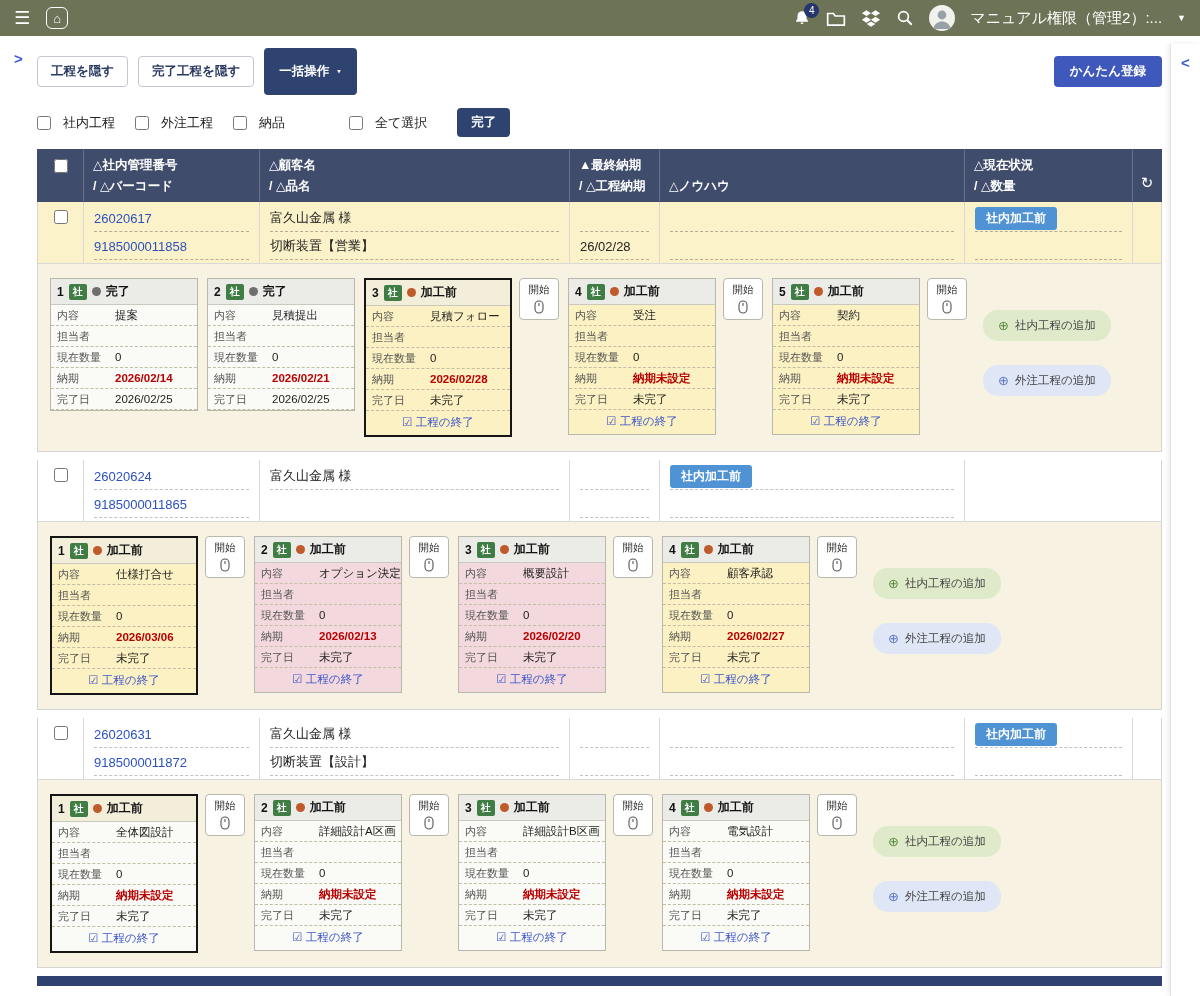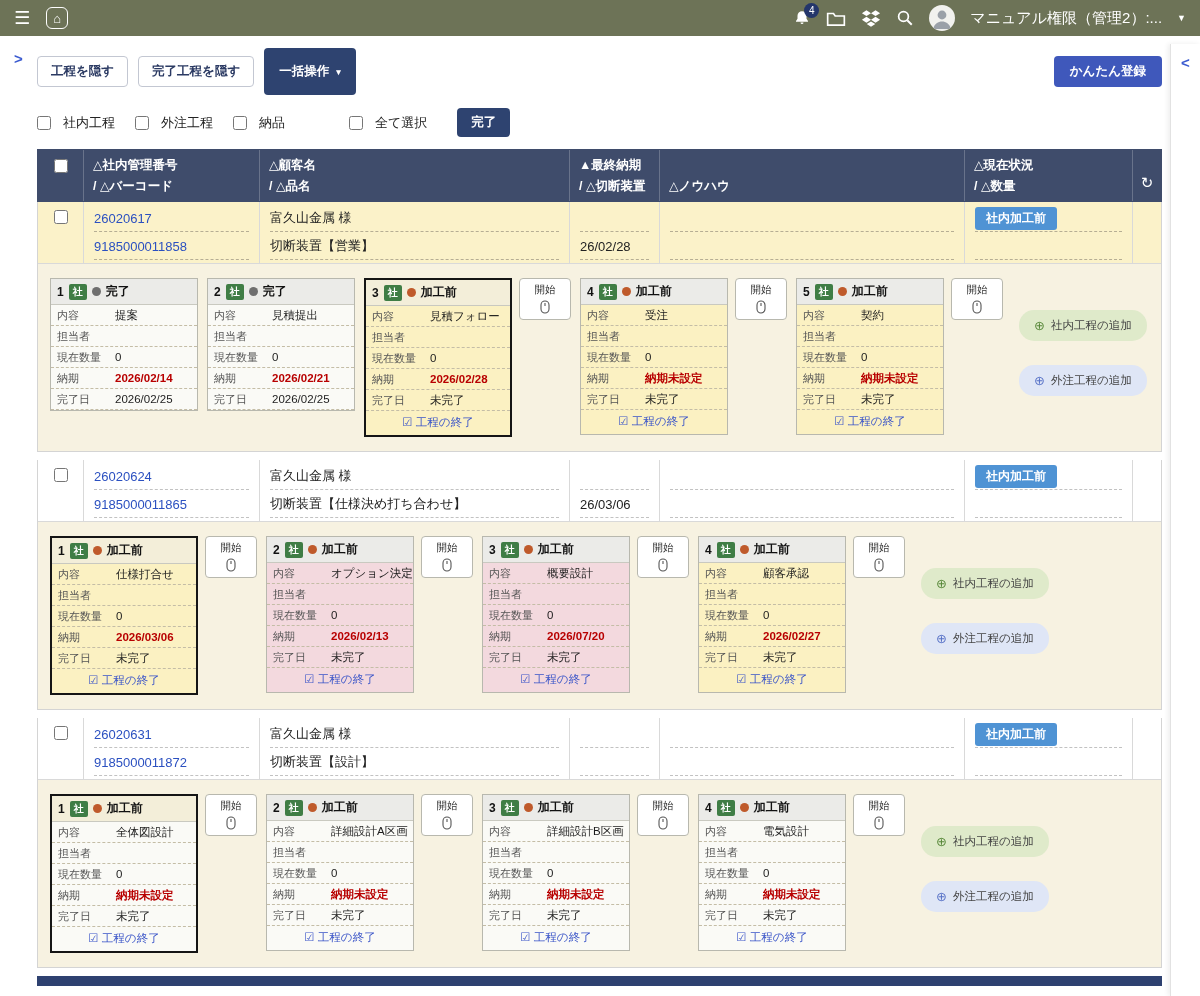"工程を隠す" .btn { font-family: Liberation Sans, sans-serif -> Liberation Mono, monospace }
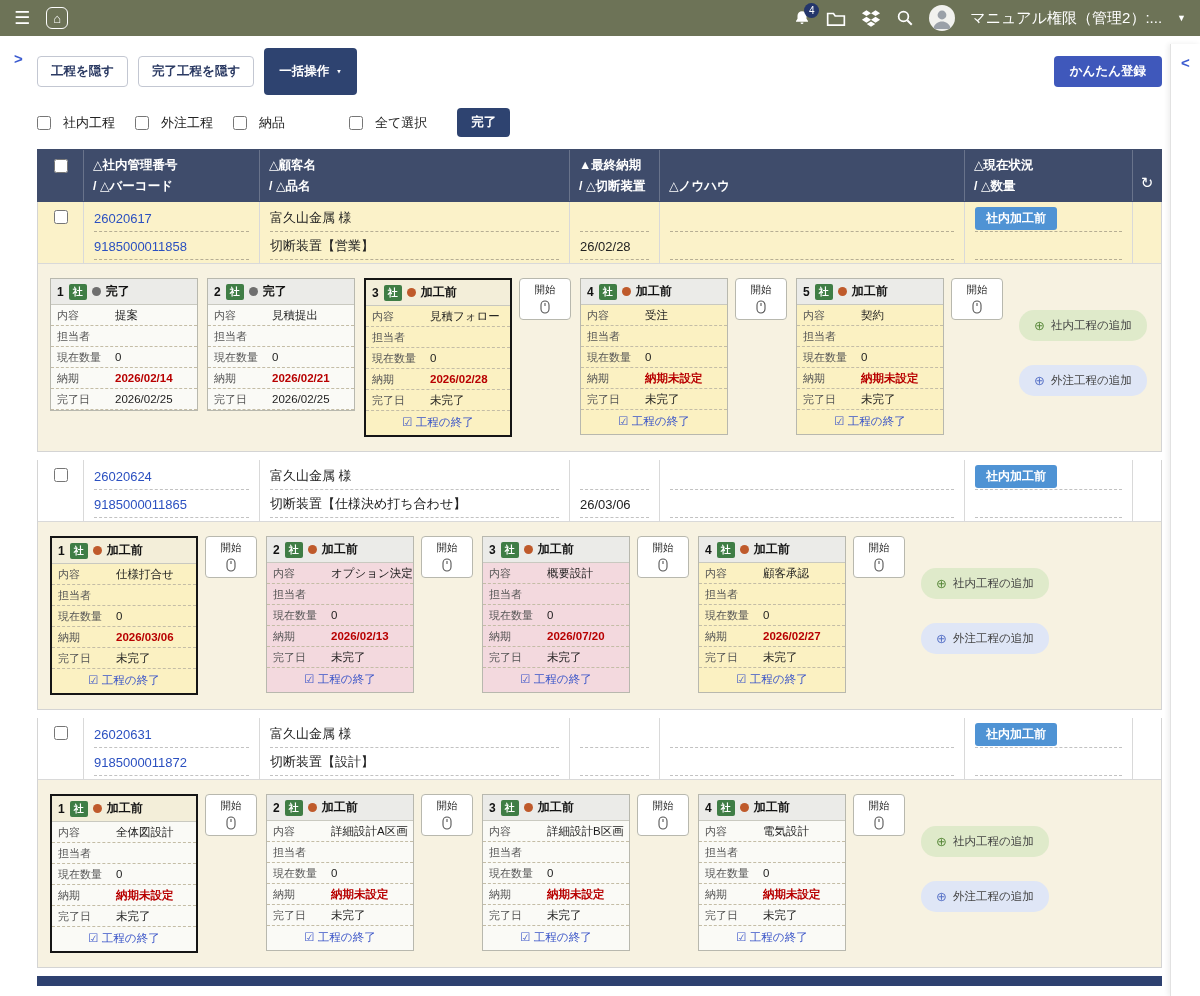"/ △切断装置" div { text: 切断装置 -> 工程納期 }
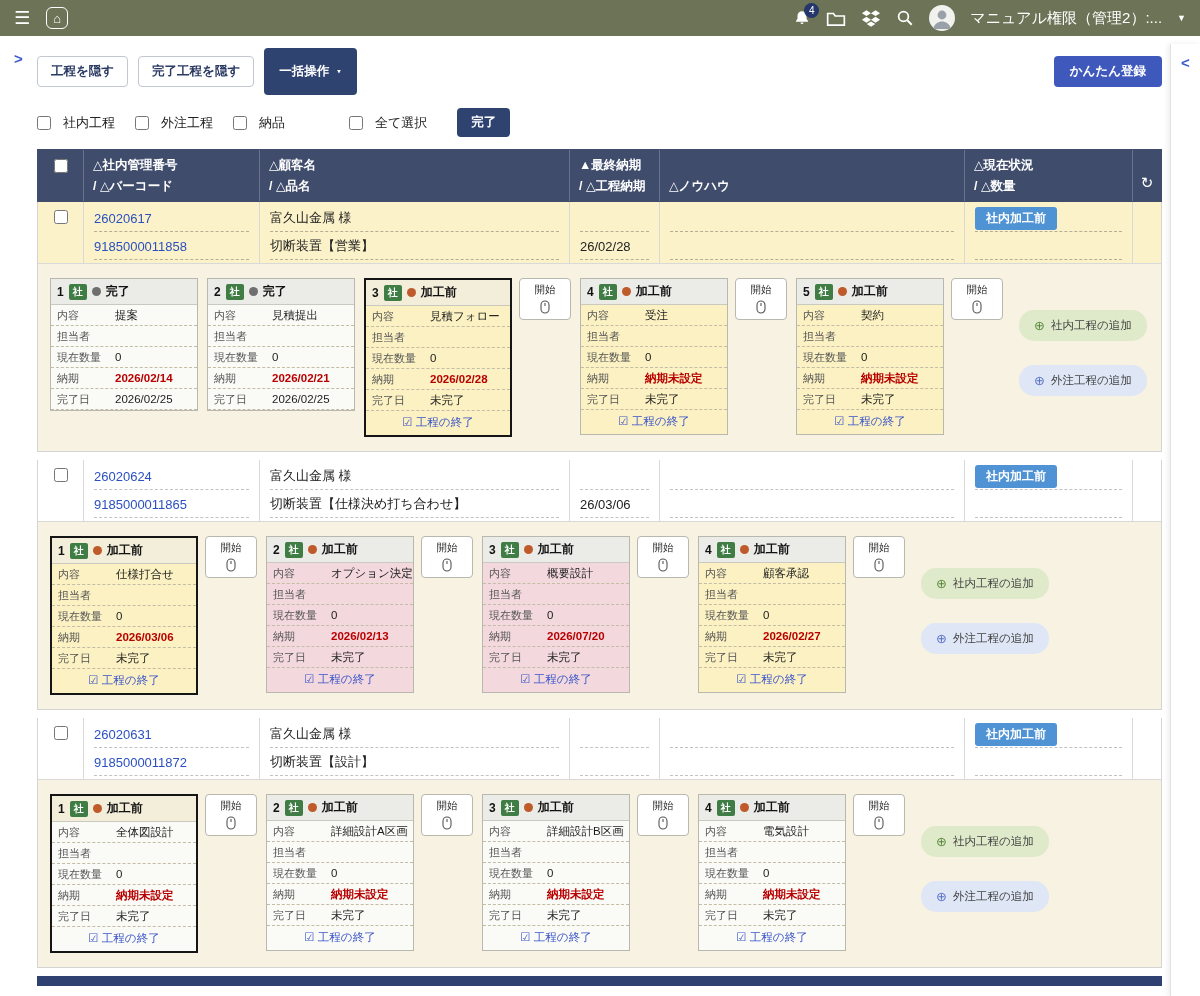"開始" .start-btn { width: 52px -> 40px }
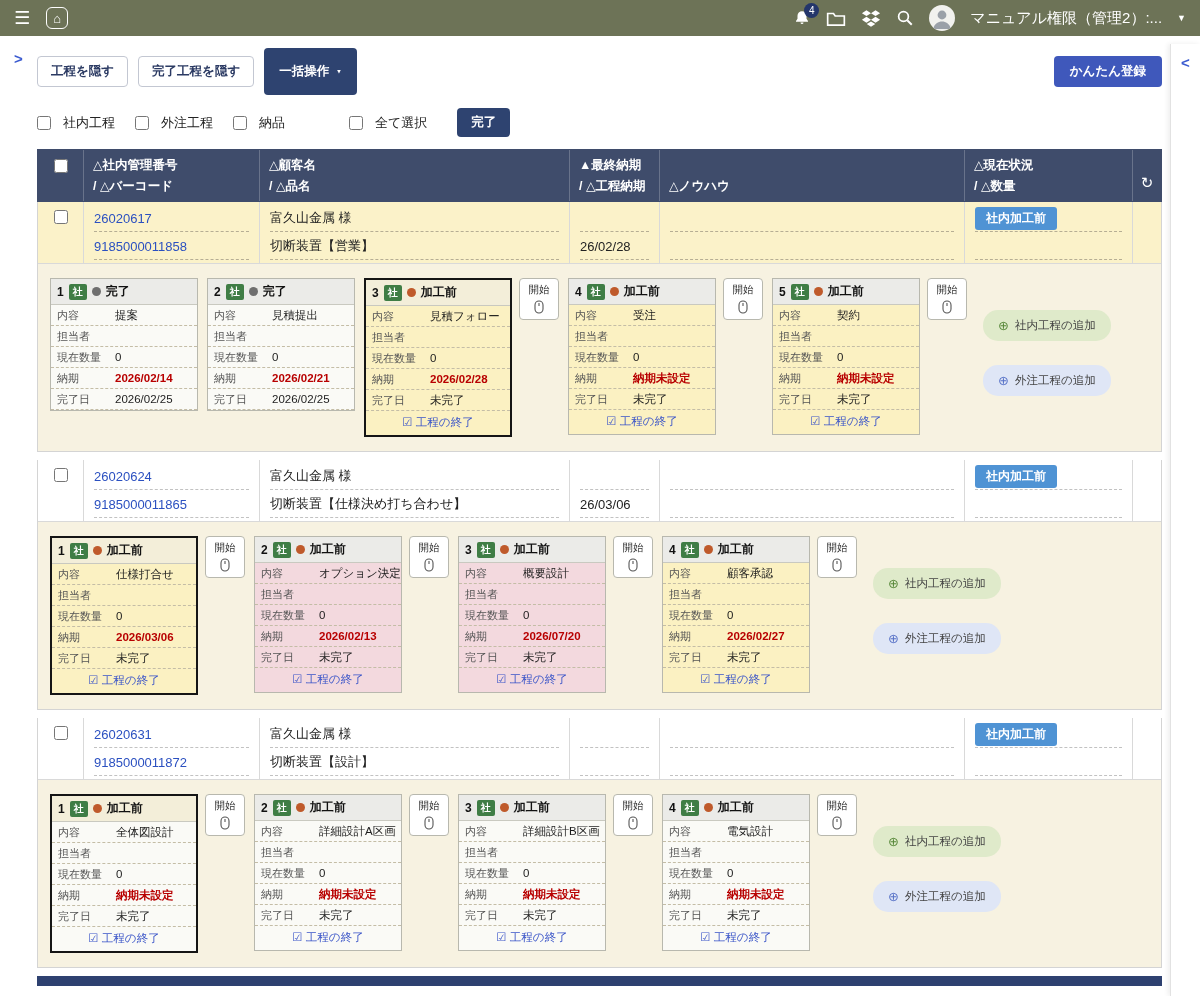"切断装置【仕様決め打ち合わせ】" div.line { html: <div>切断装置【仕様決め打ち合わせ】</div> -> none }
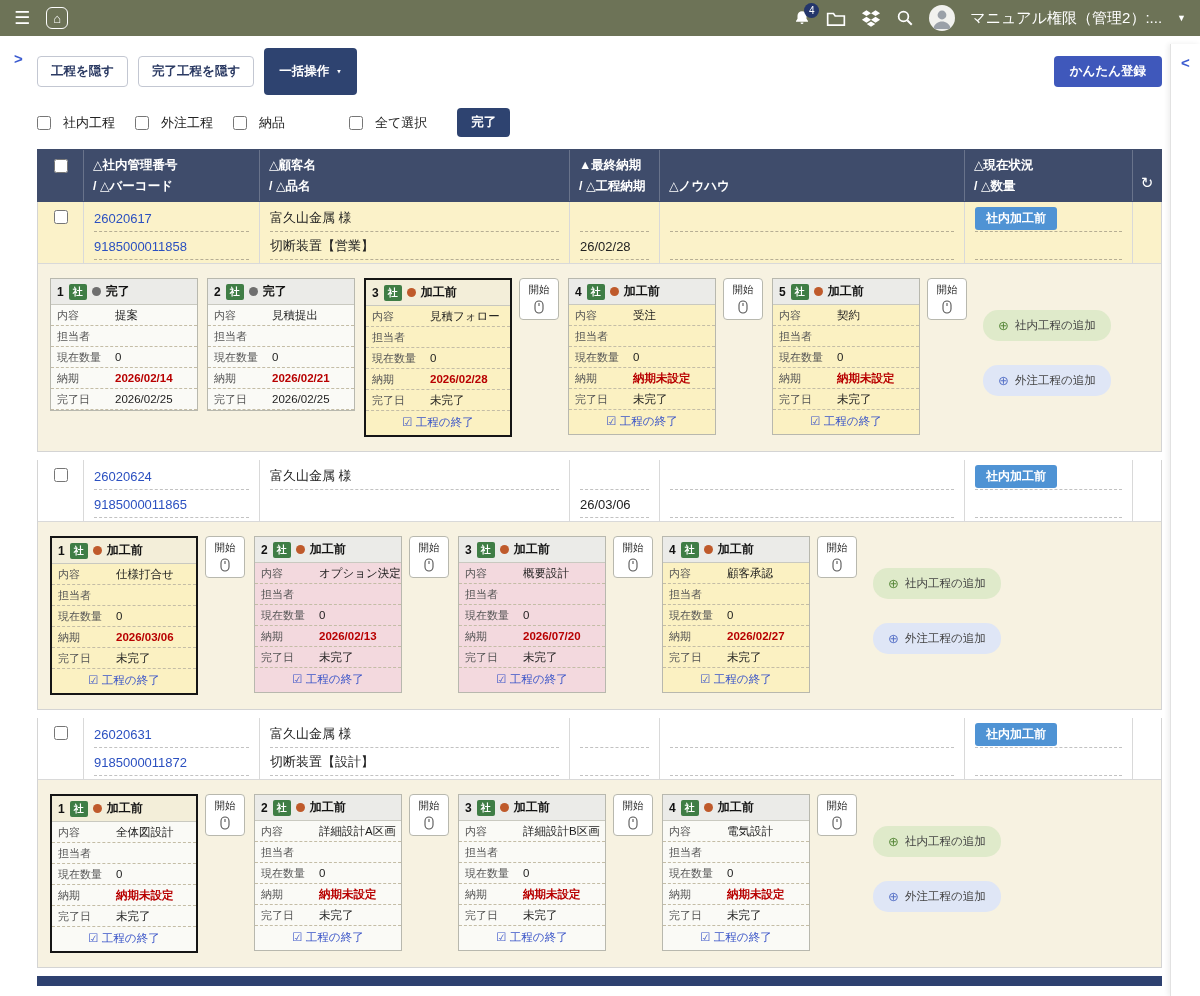"26/03/06" div.cell { html: <div> <div></div> <div>26/03/06</div> </div> -> none }
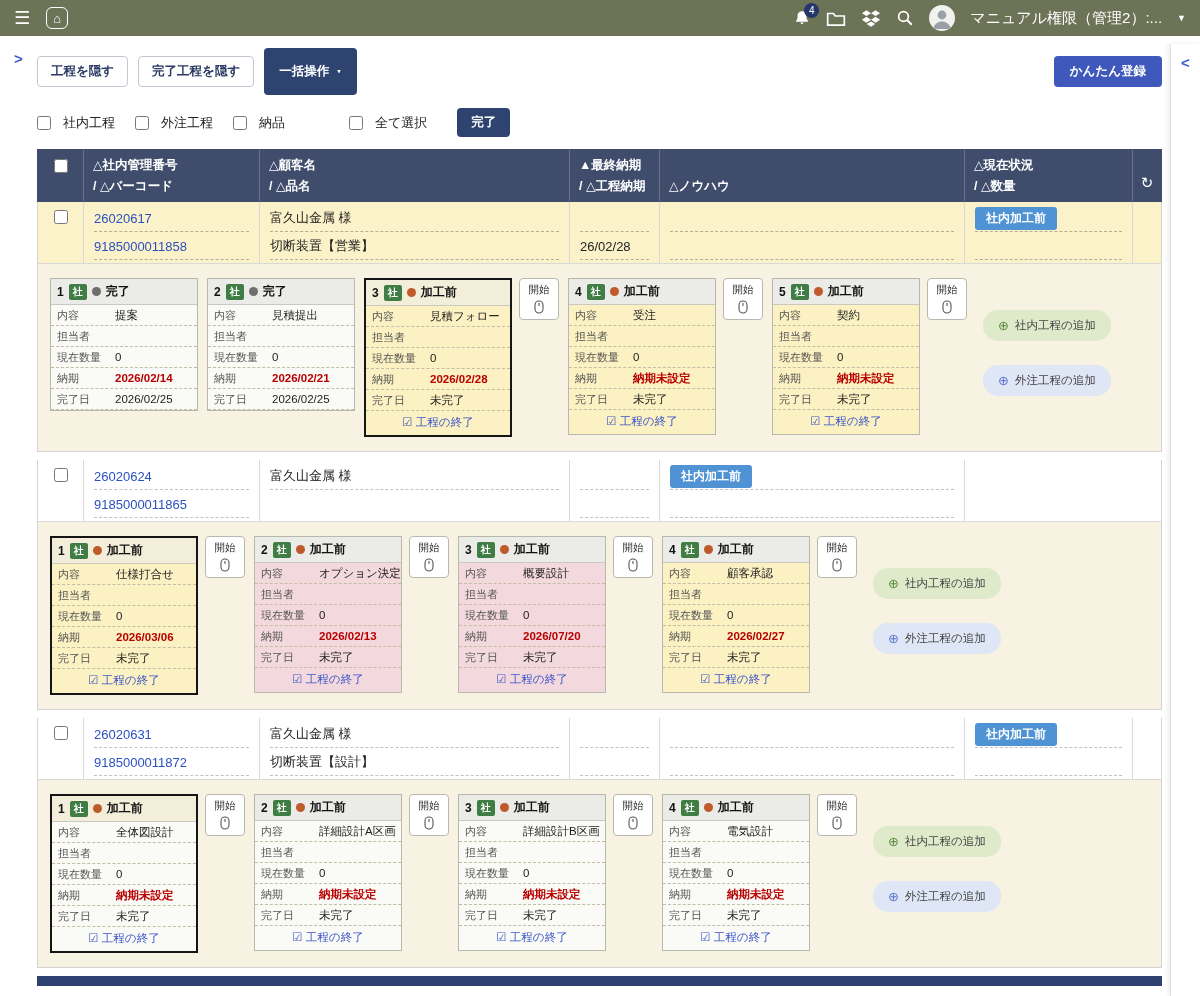"2026/07/20" span.pc-val { text: 2026/07/20 -> 2026/02/20 }
